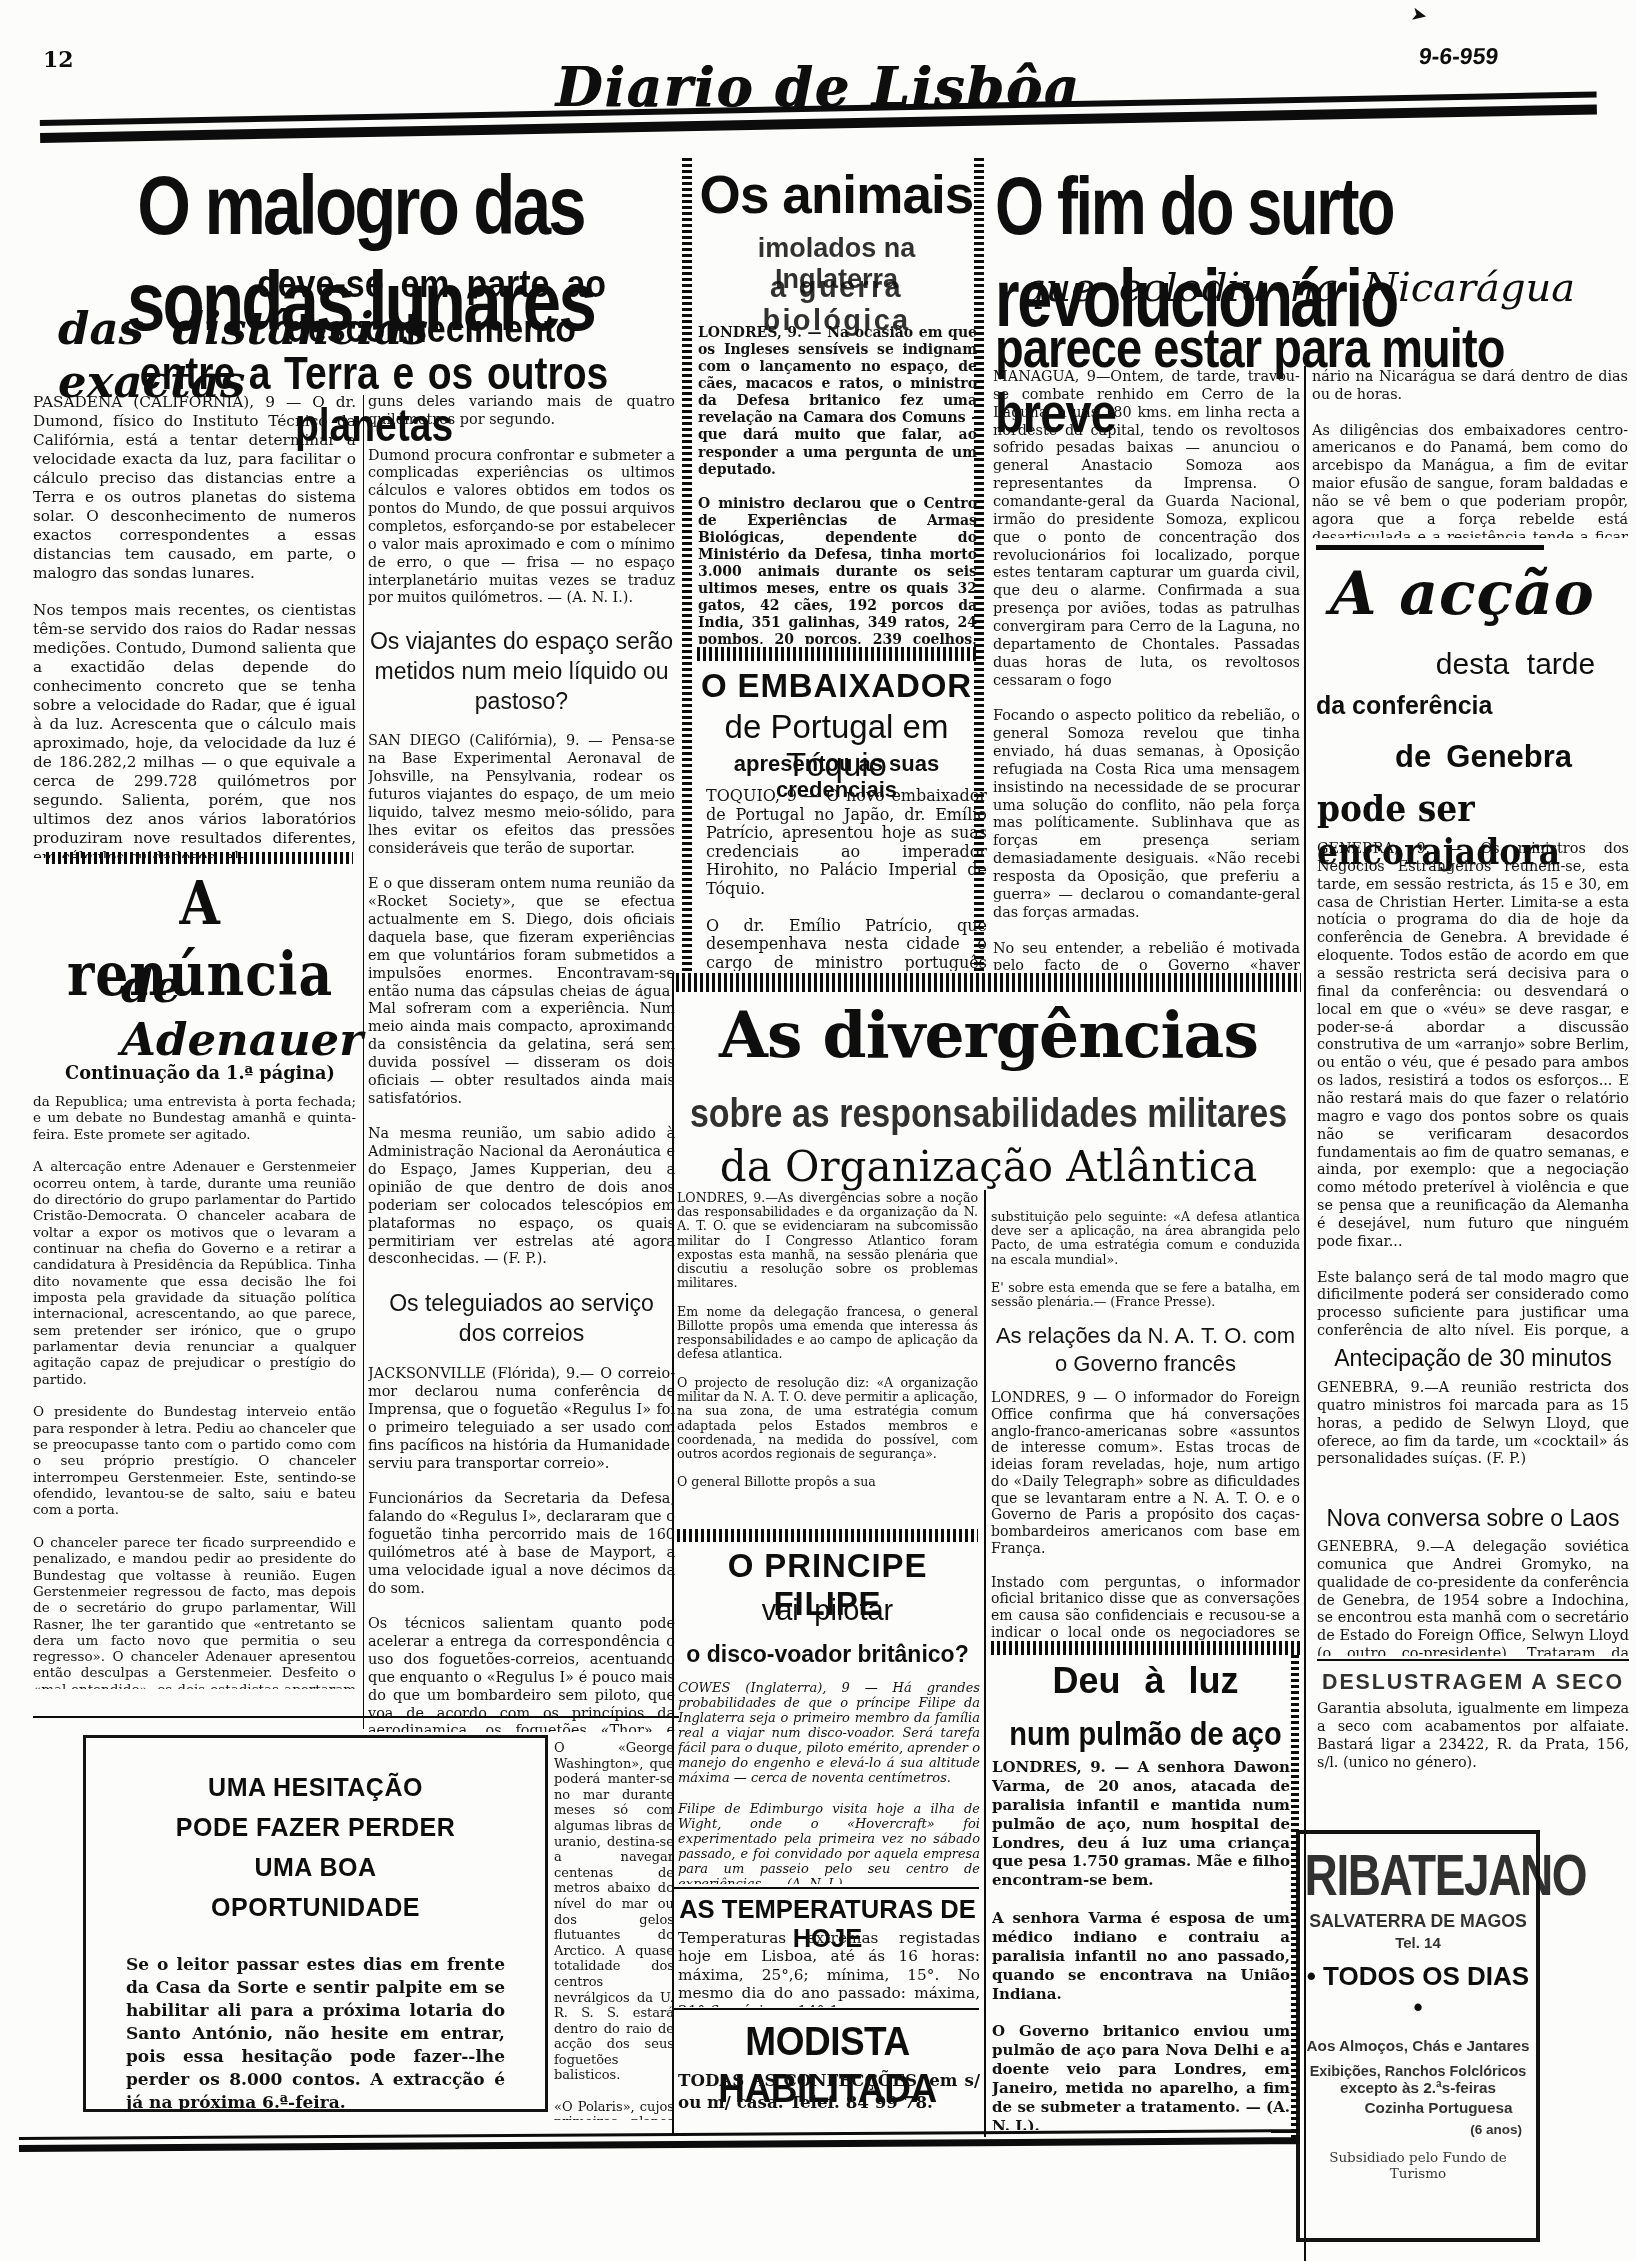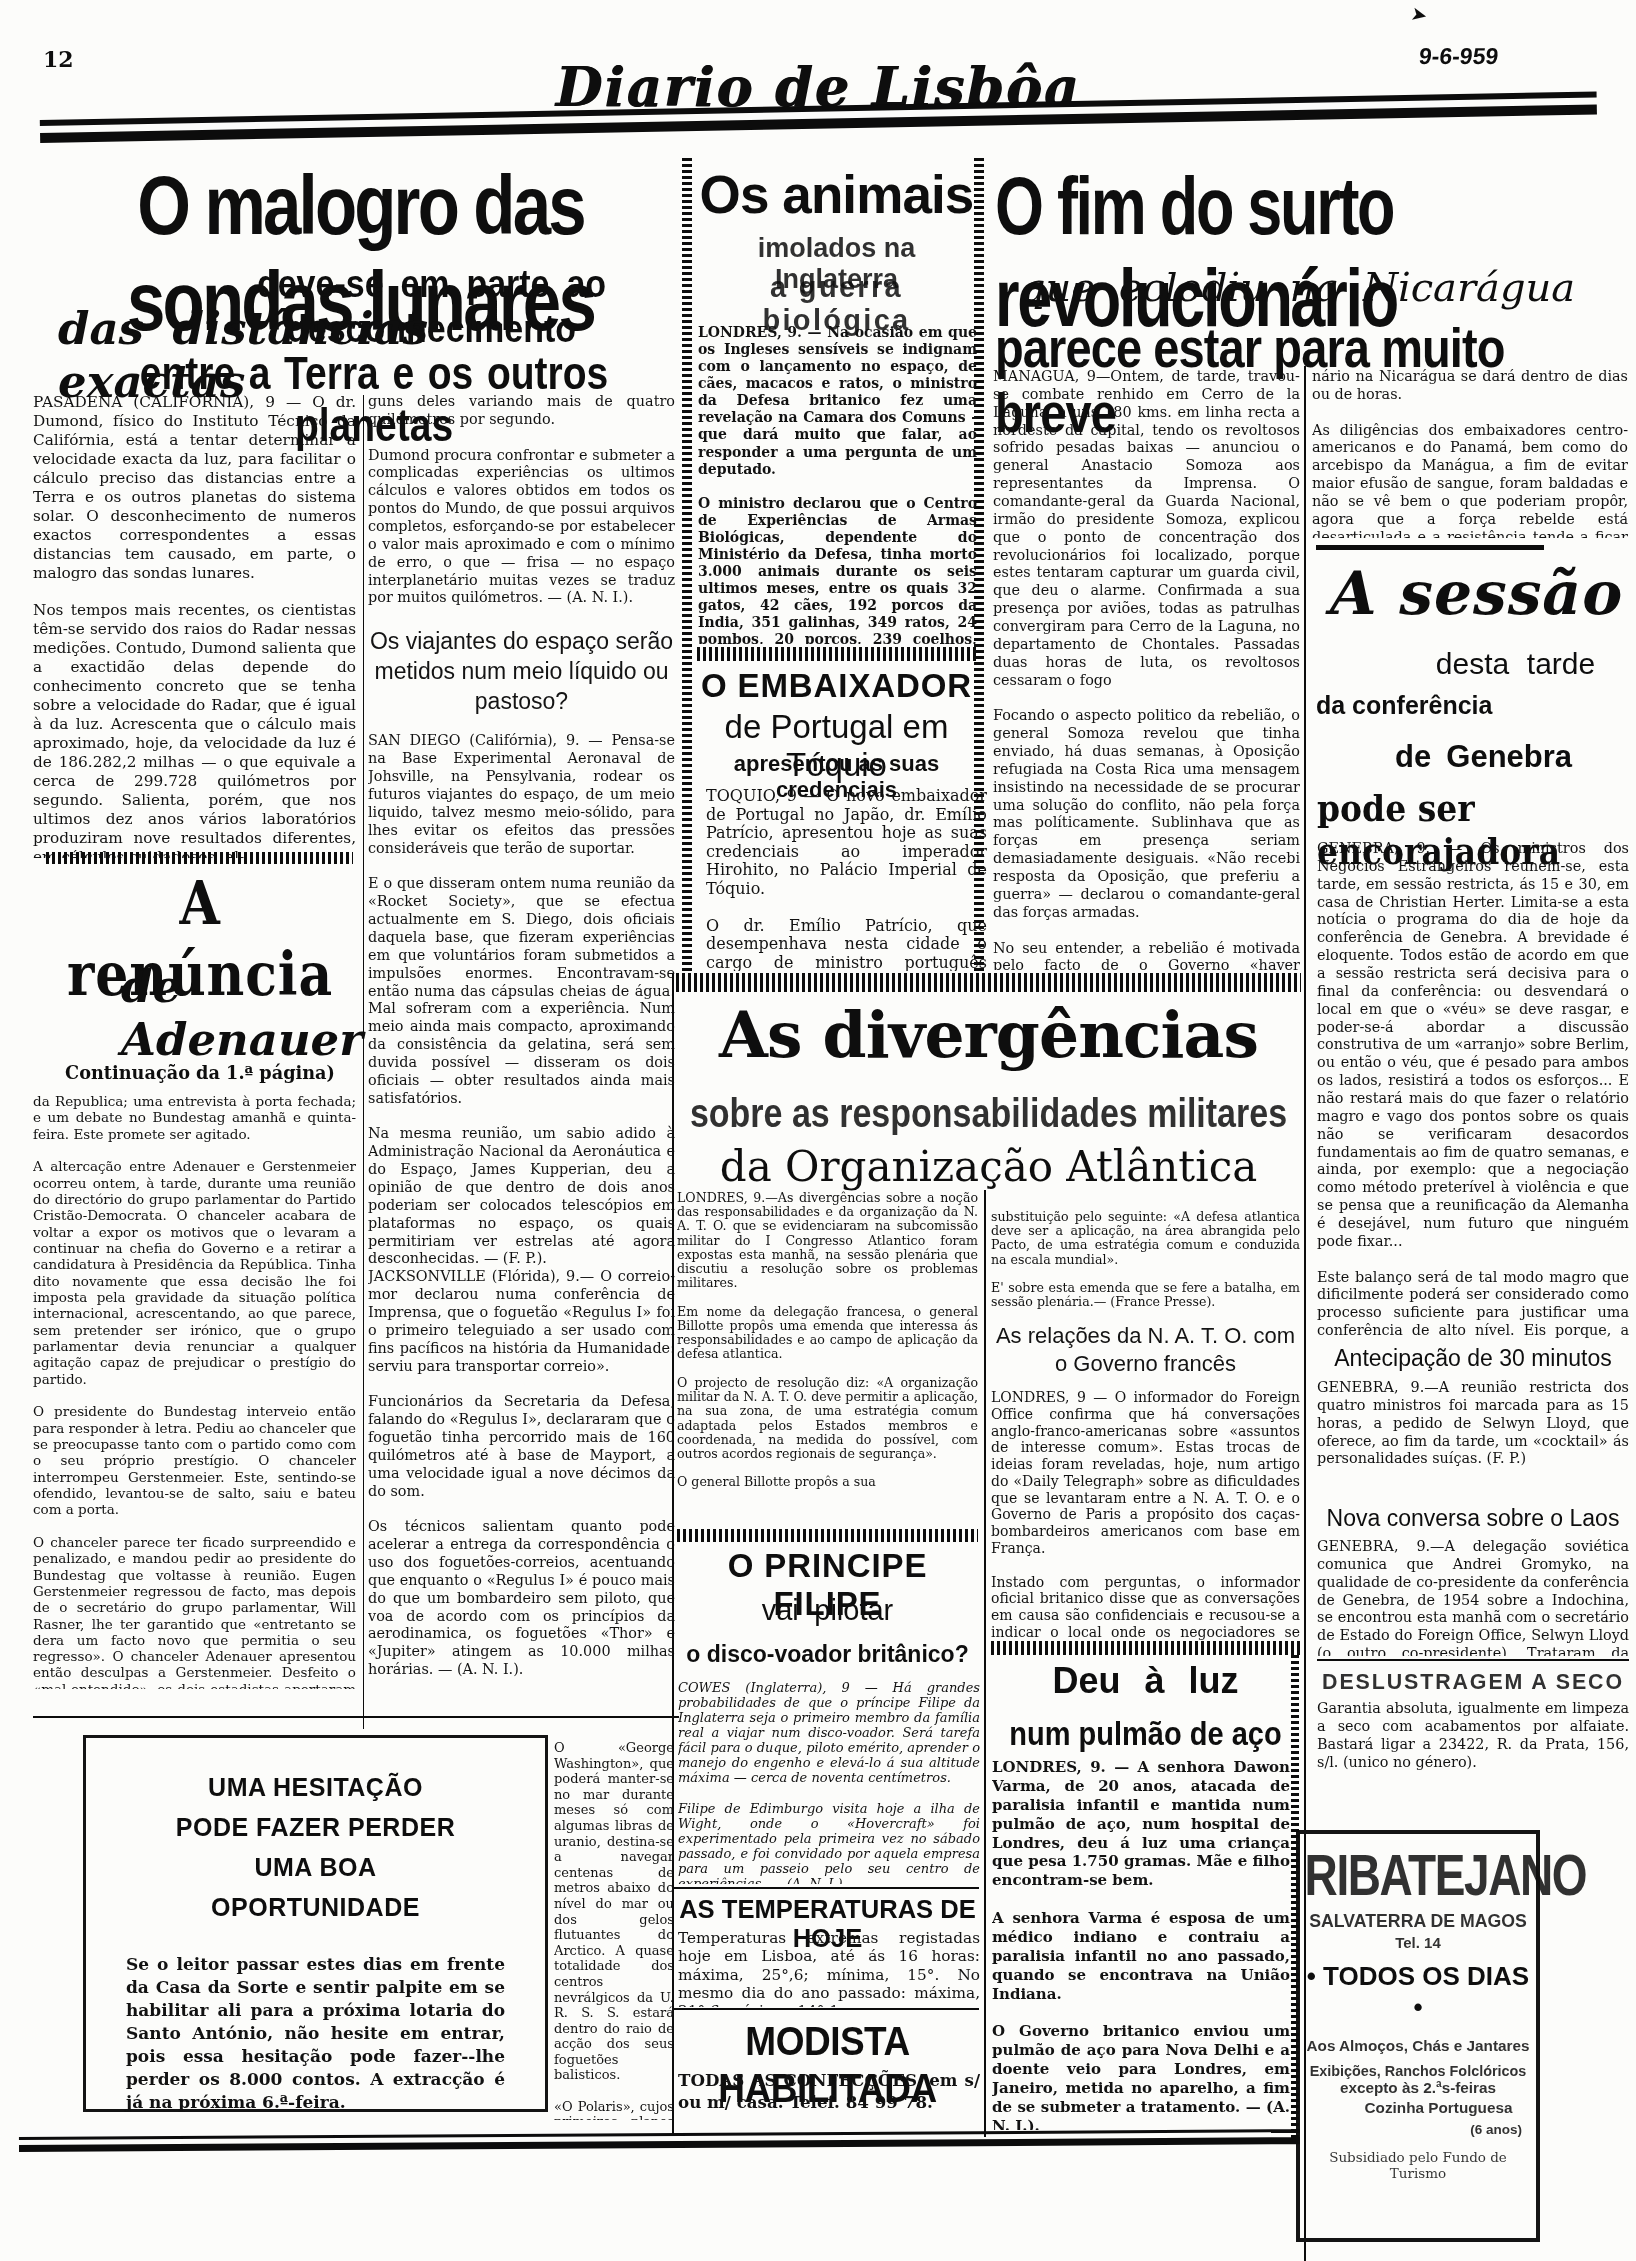"A sessão" div.abs { text: sessão -> acção }
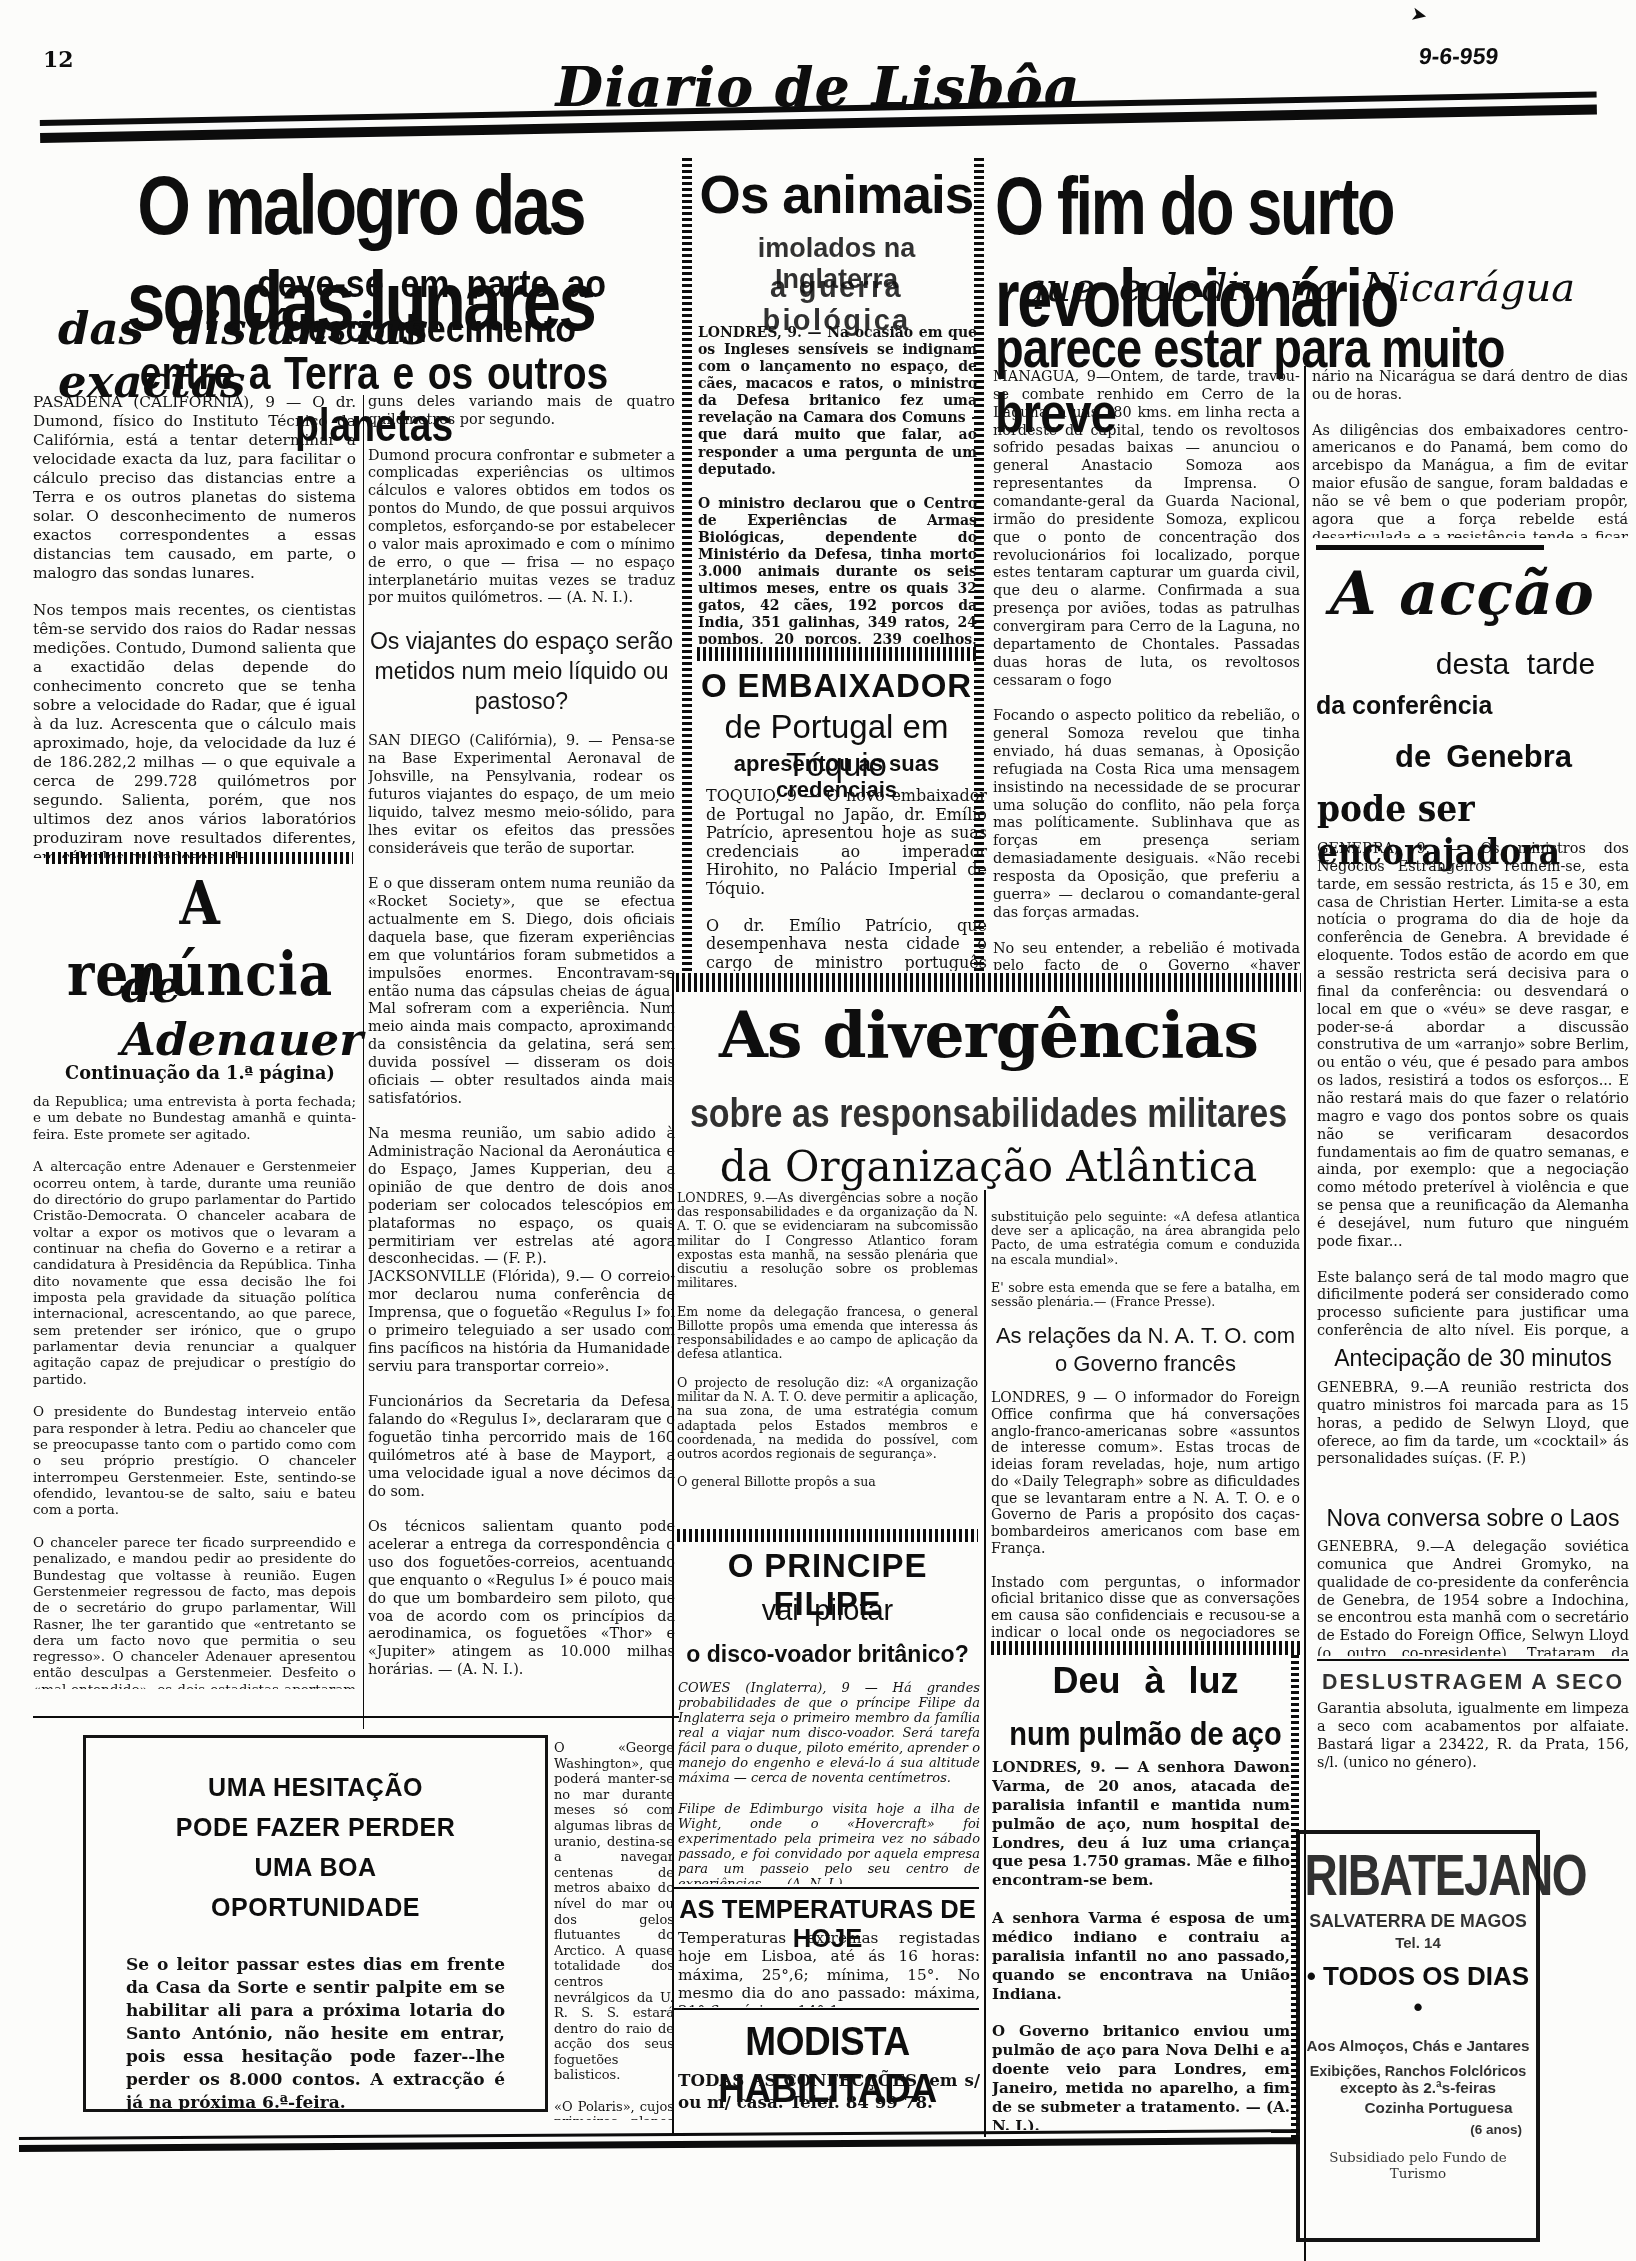"Os teleguiados ao serviço dos" div.subhead { html: none -> <div>Os teleguiados ao serviço dos correios</div> }
